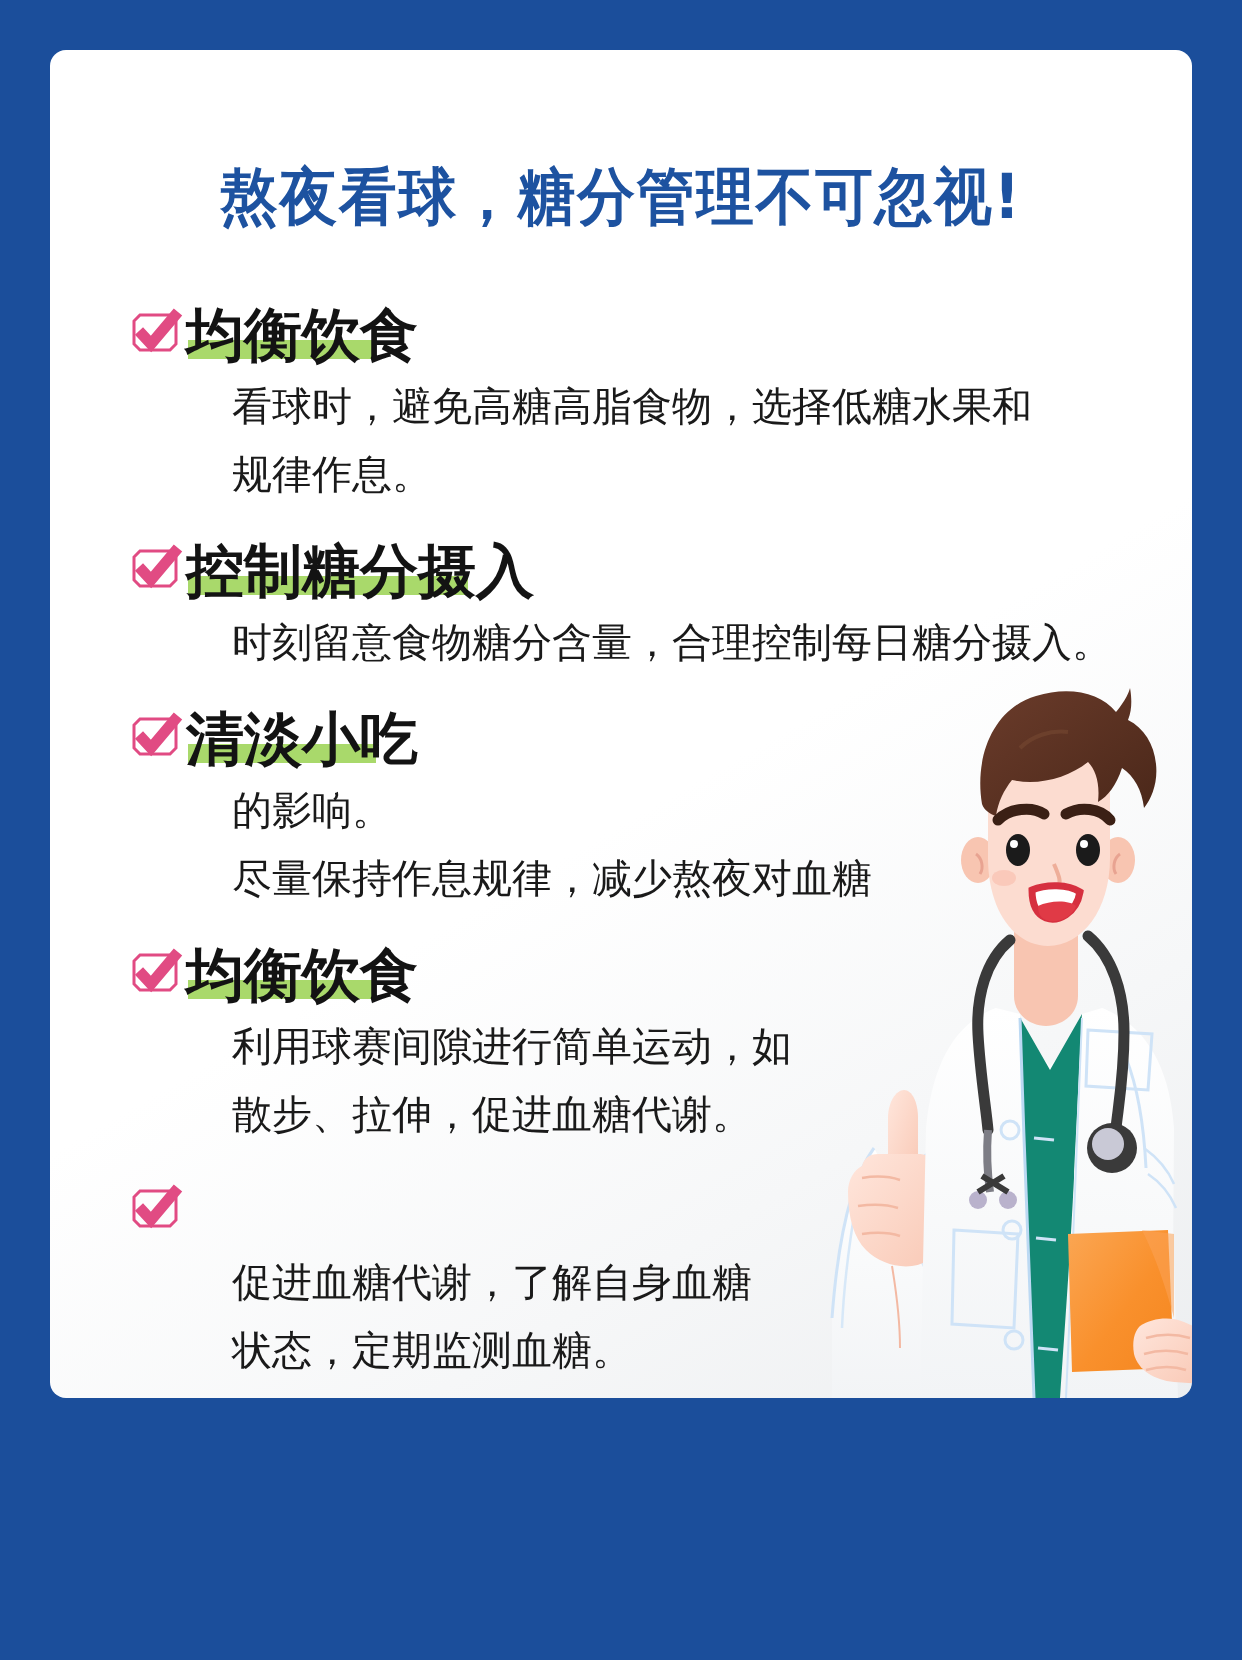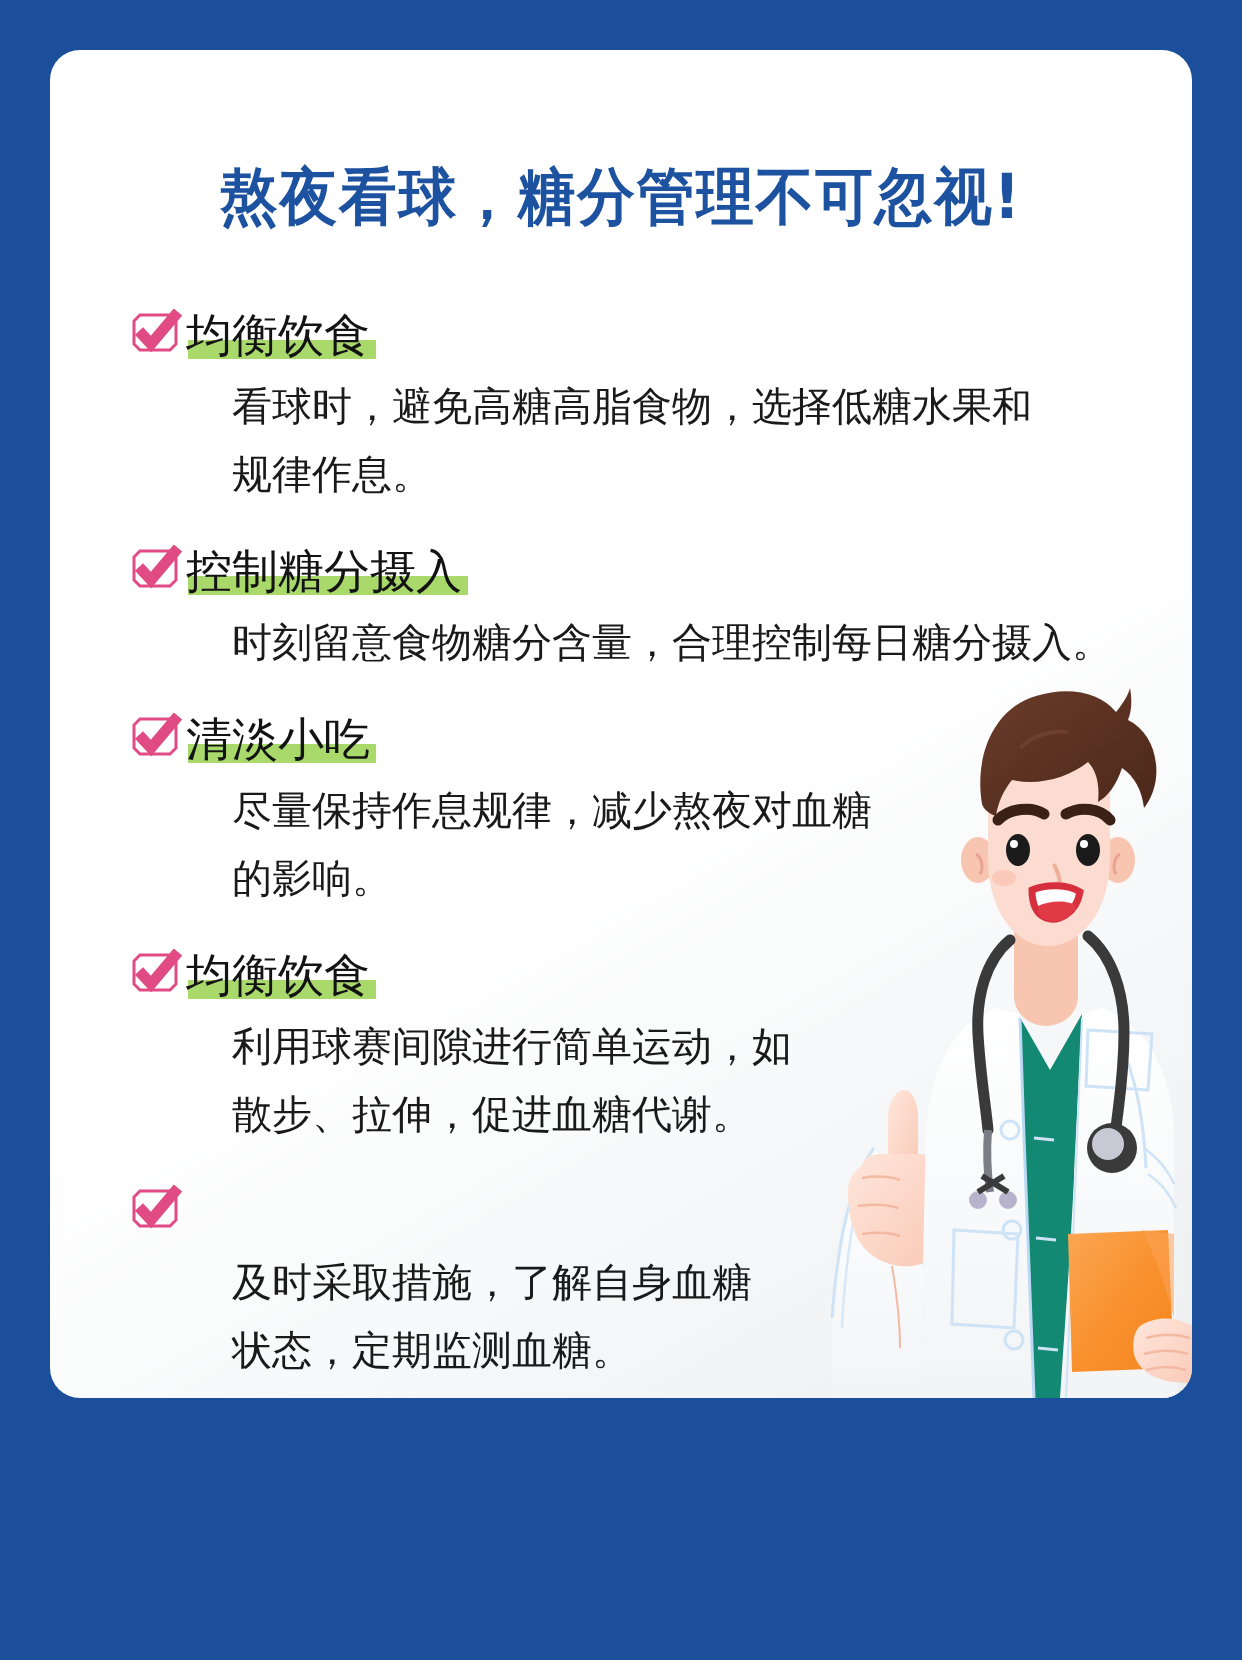"熬夜看球，糖分管理不可忽视!" #card { border-radius: 30px -> 16px }
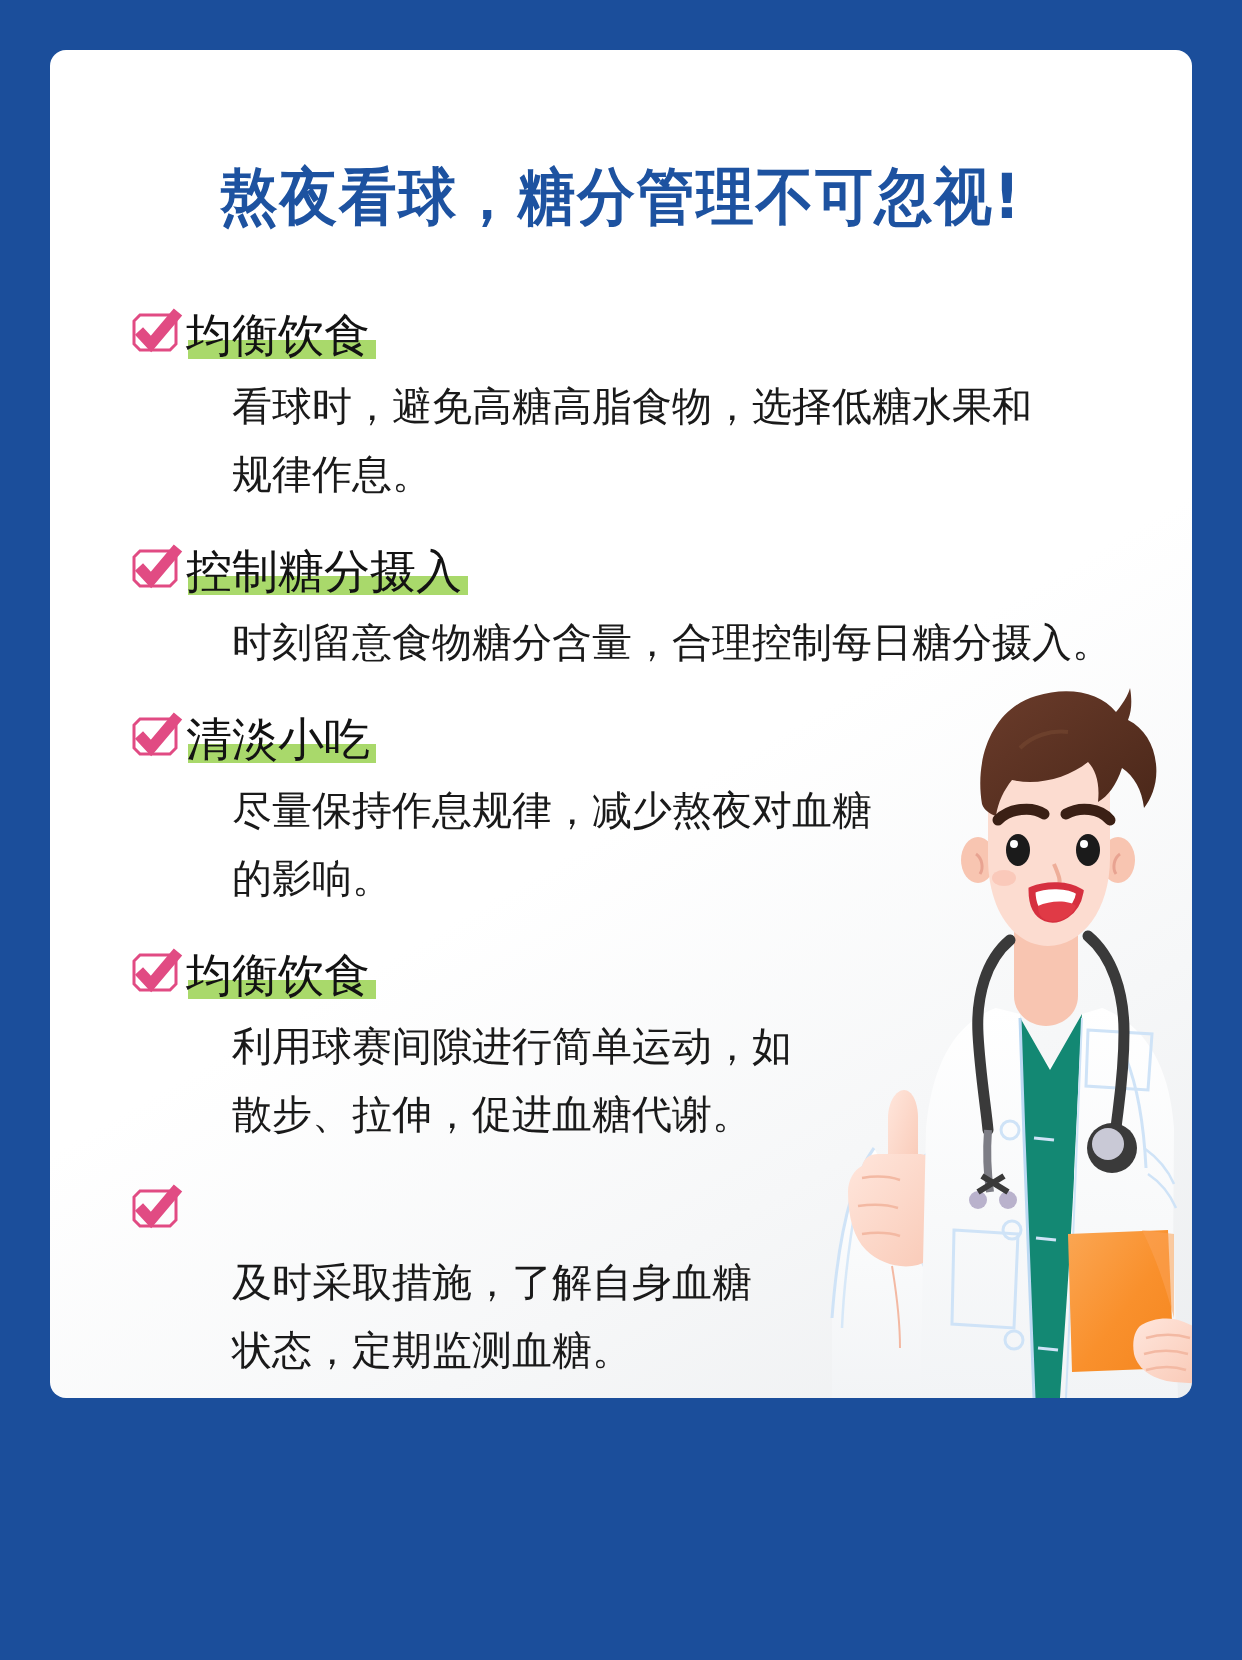"均衡饮食" .head-text { font-size: 46px -> 58px; font-weight: normal -> bold }
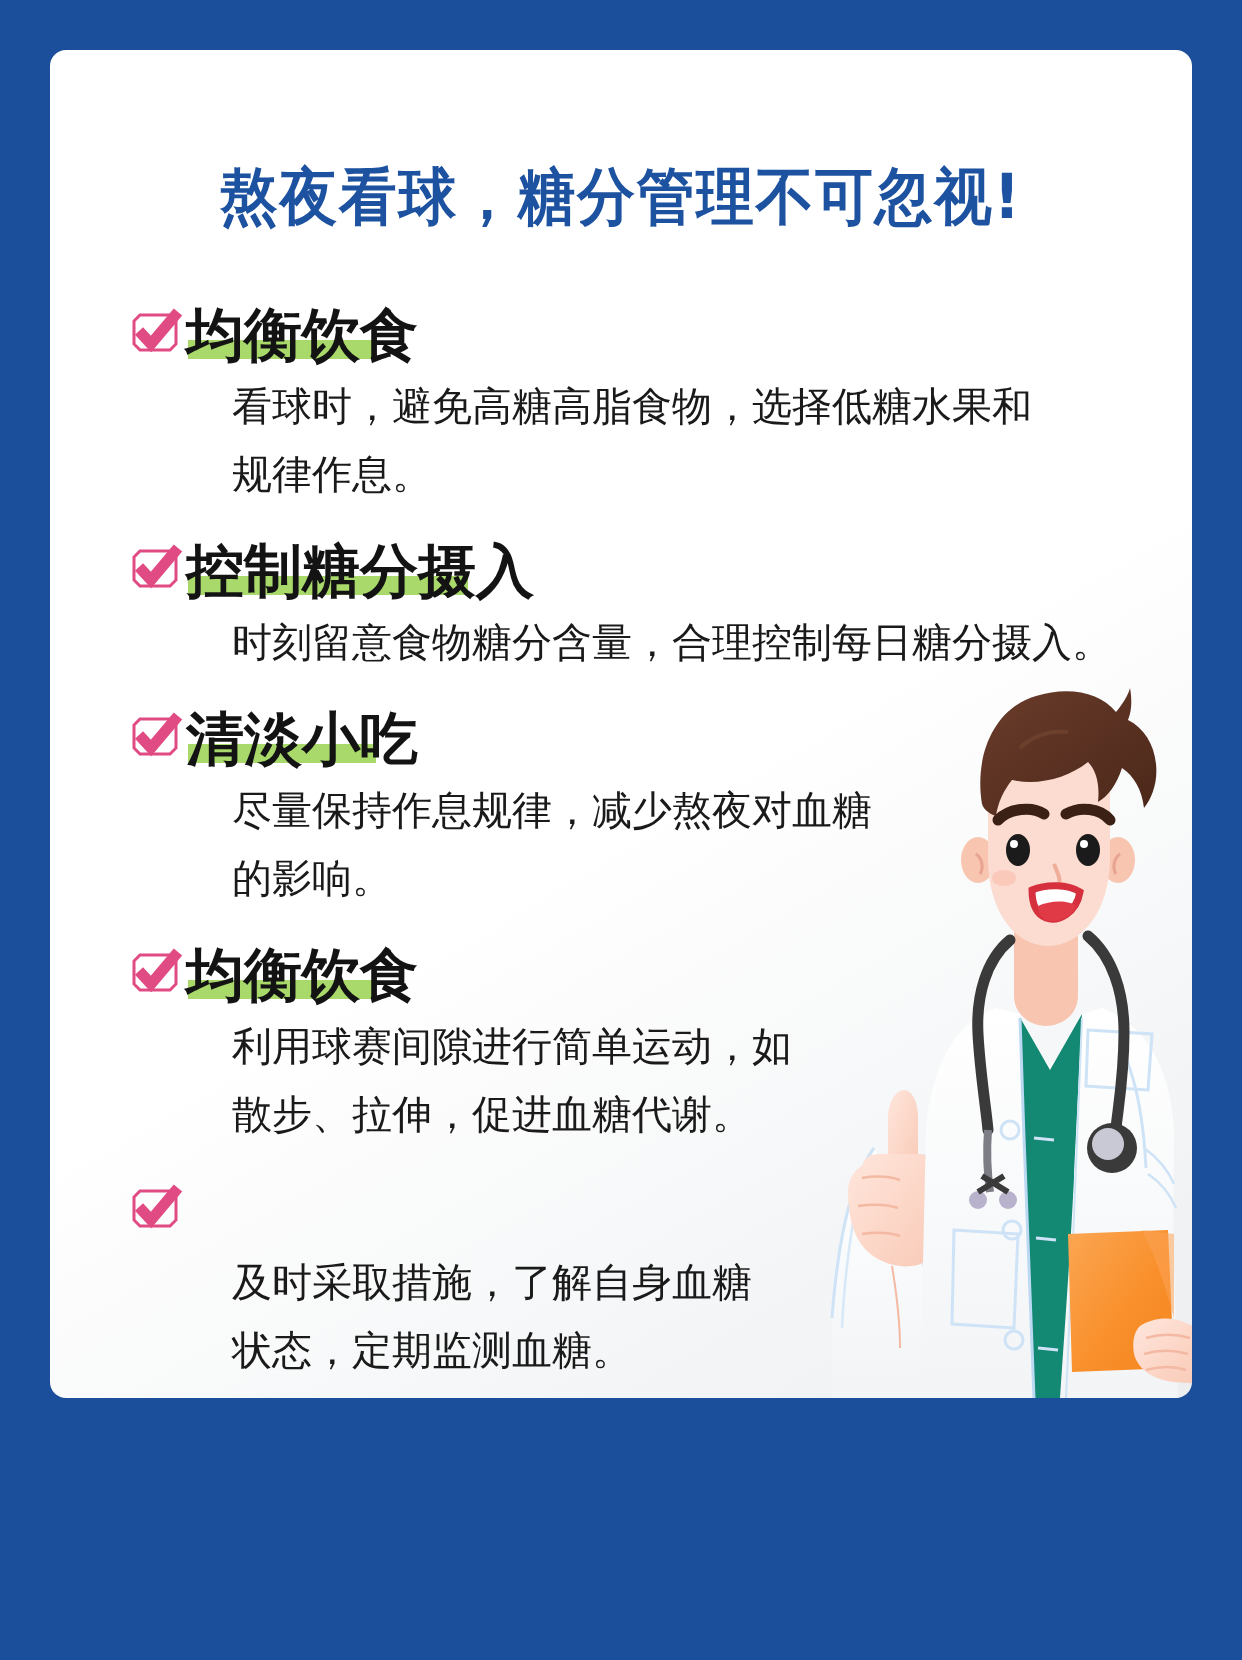"尽量保持作息规律，减少熬夜对血糖" span.ln { order: before "的影响。" -> after "的影响。" }
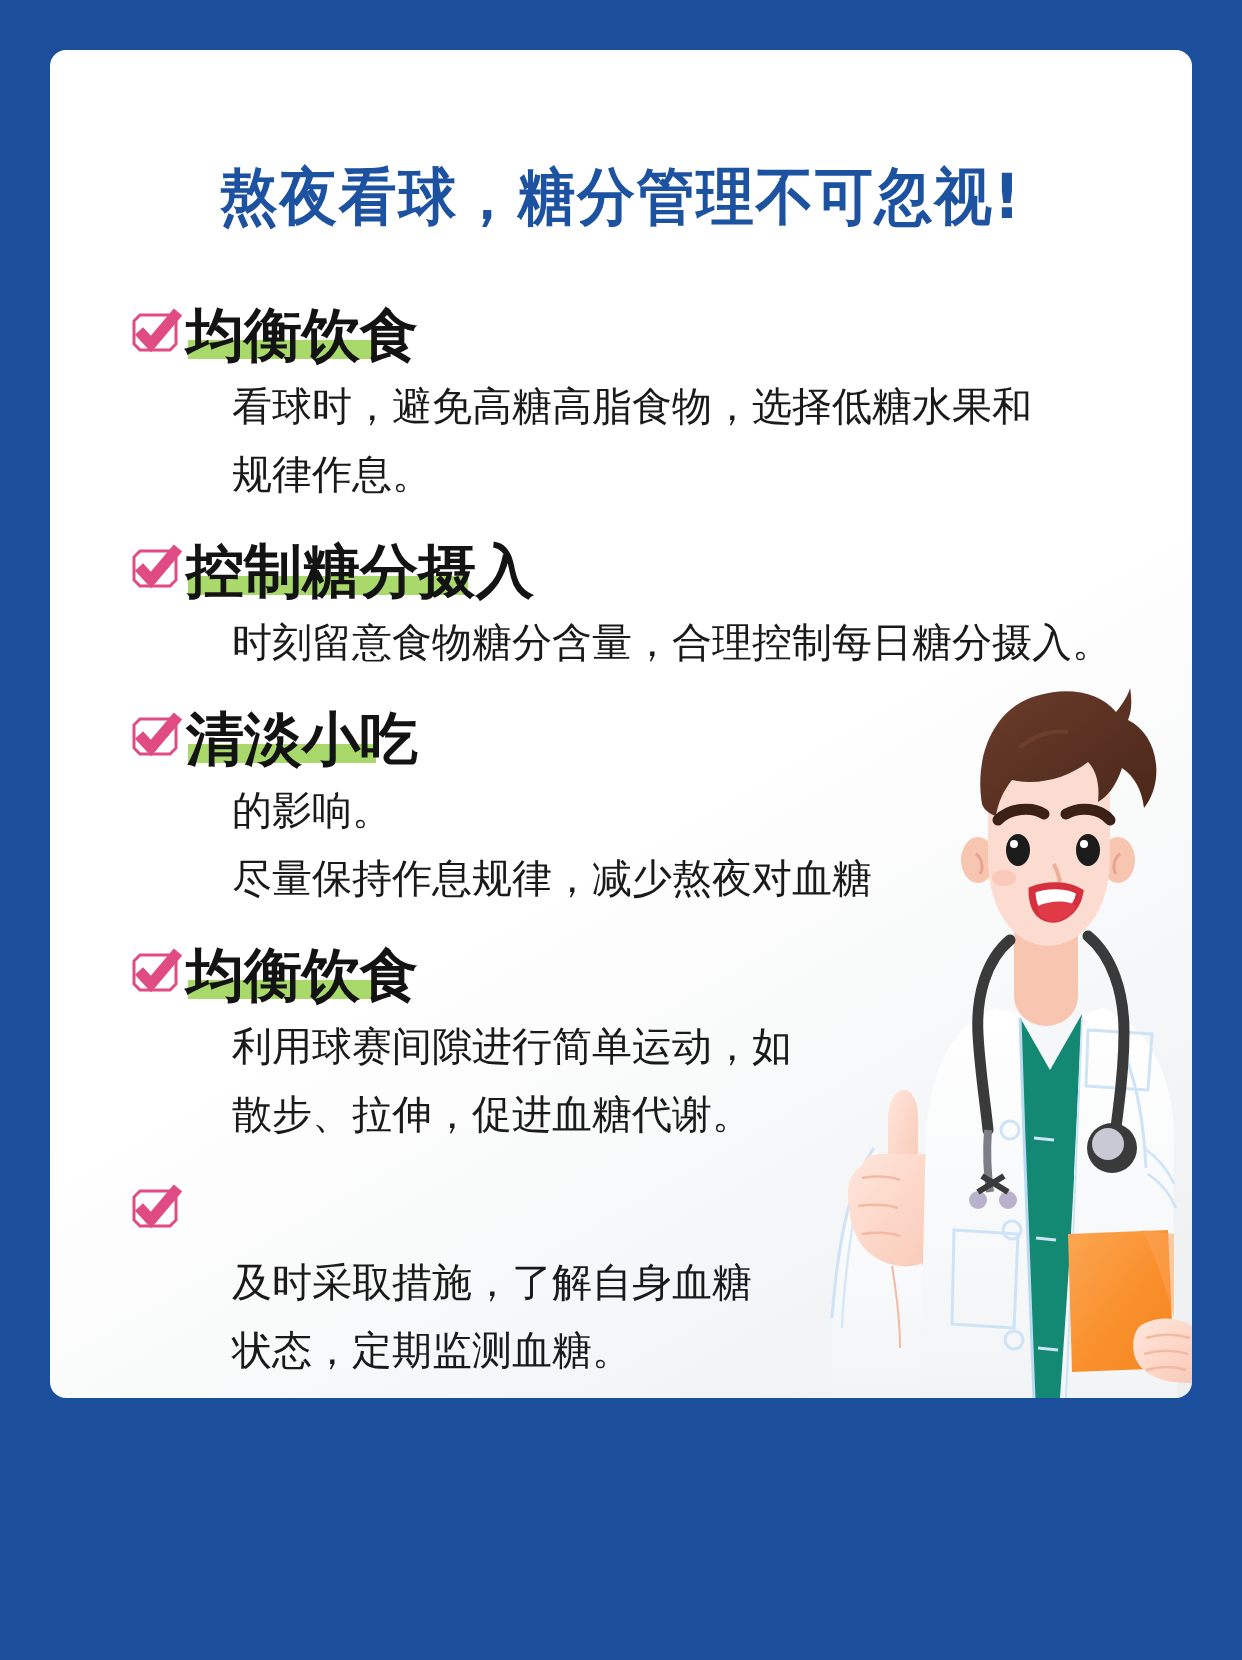"及时采取措施，了解自身血糖" span.ln { text: 及时采取措施 -> 促进血糖代谢 }
